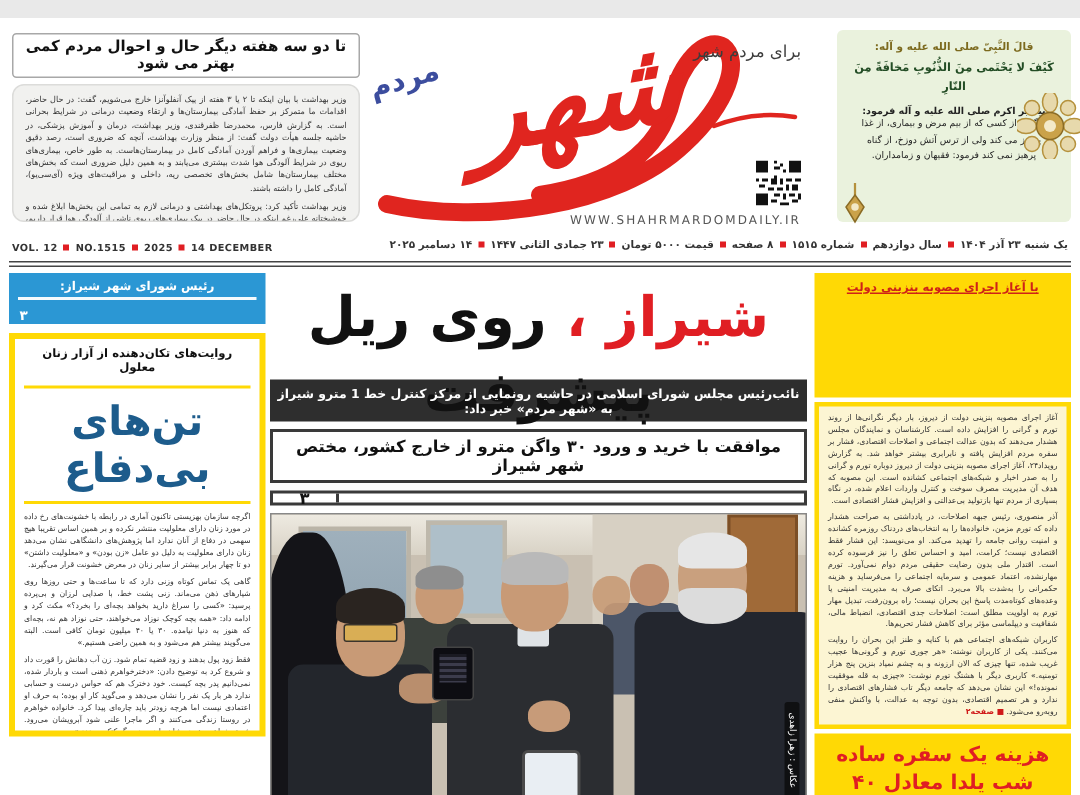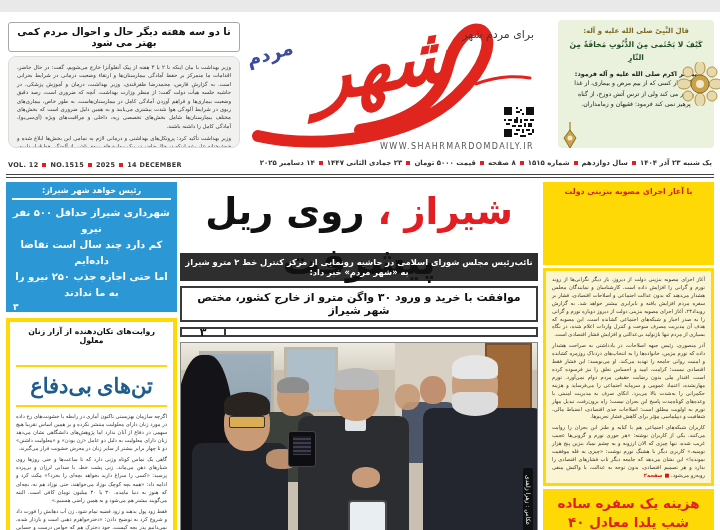"رئیس خواهد شهر شیراز:" div.bb-head { text: خواهد -> شورای }
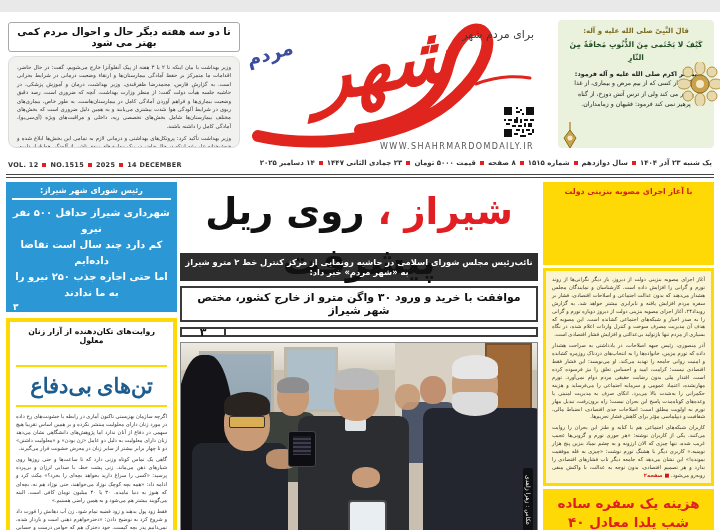"با آغاز اجرای مصوبه بنزینی" .rc-k-red { text-decoration: none -> underline }
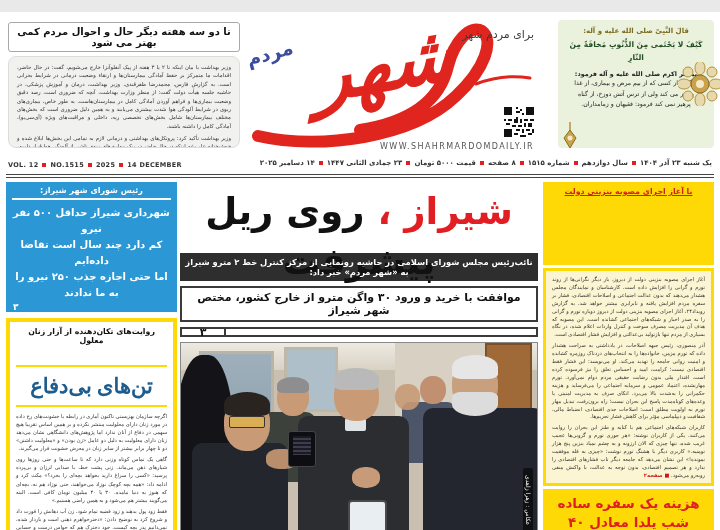"شهرداری شیراز حداقل ۵۰۰ نفر" div.bb-lines { html: <div> <div>شهرداری شیراز حداقل ۵۰۰ نفر نیرو</div> <div>کم دارد چند سال است تقاضا داده‌ایم</div> <div>اما حتی اجازه جذب ۲۵۰ نیرو را به ما ندادند</div> </div> -> none }
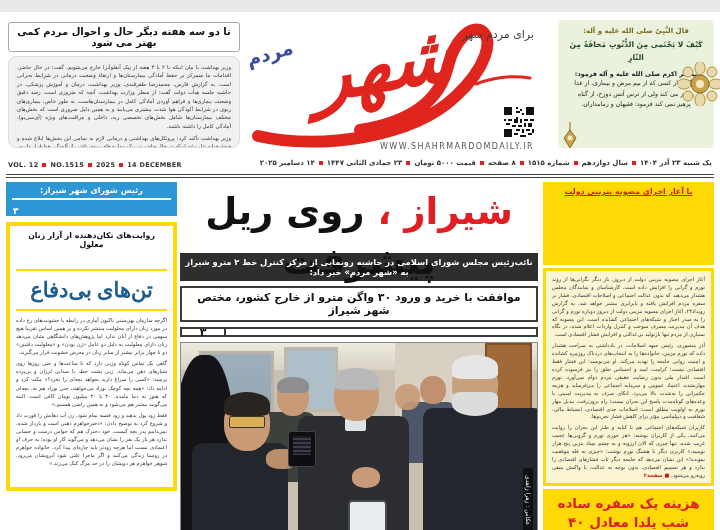"روایت‌های تکان‌دهنده از آزار زنان" .sb-kicker { padding-bottom: 20px -> 8px }
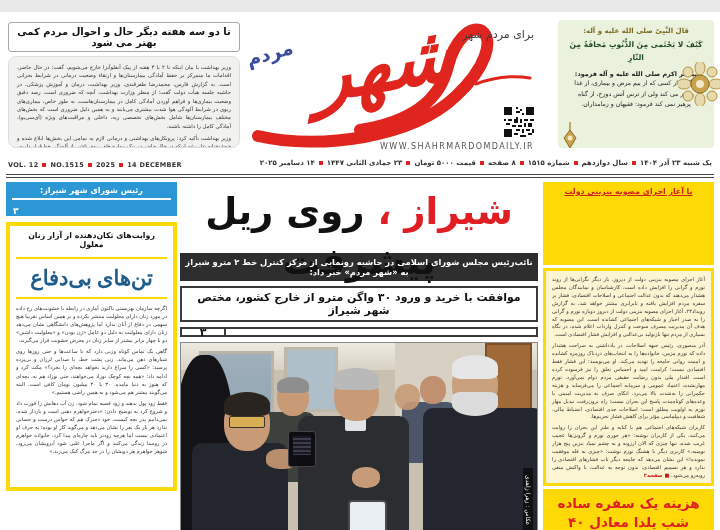"نائب‌رئیس مجلس شورای اسلامی در" div.m-sub { text: ۲ -> 1 }
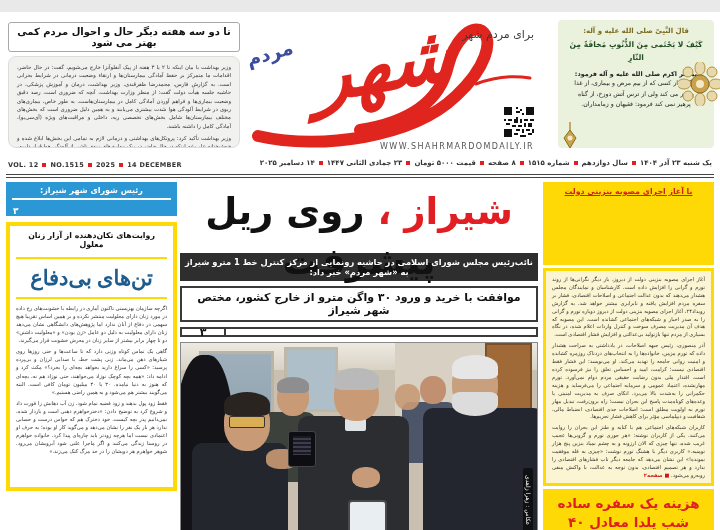"تن‌های بی‌دفاع" .sb-headline { font-family: Liberation Serif, serif -> none; font-size: 21px -> 27px }
